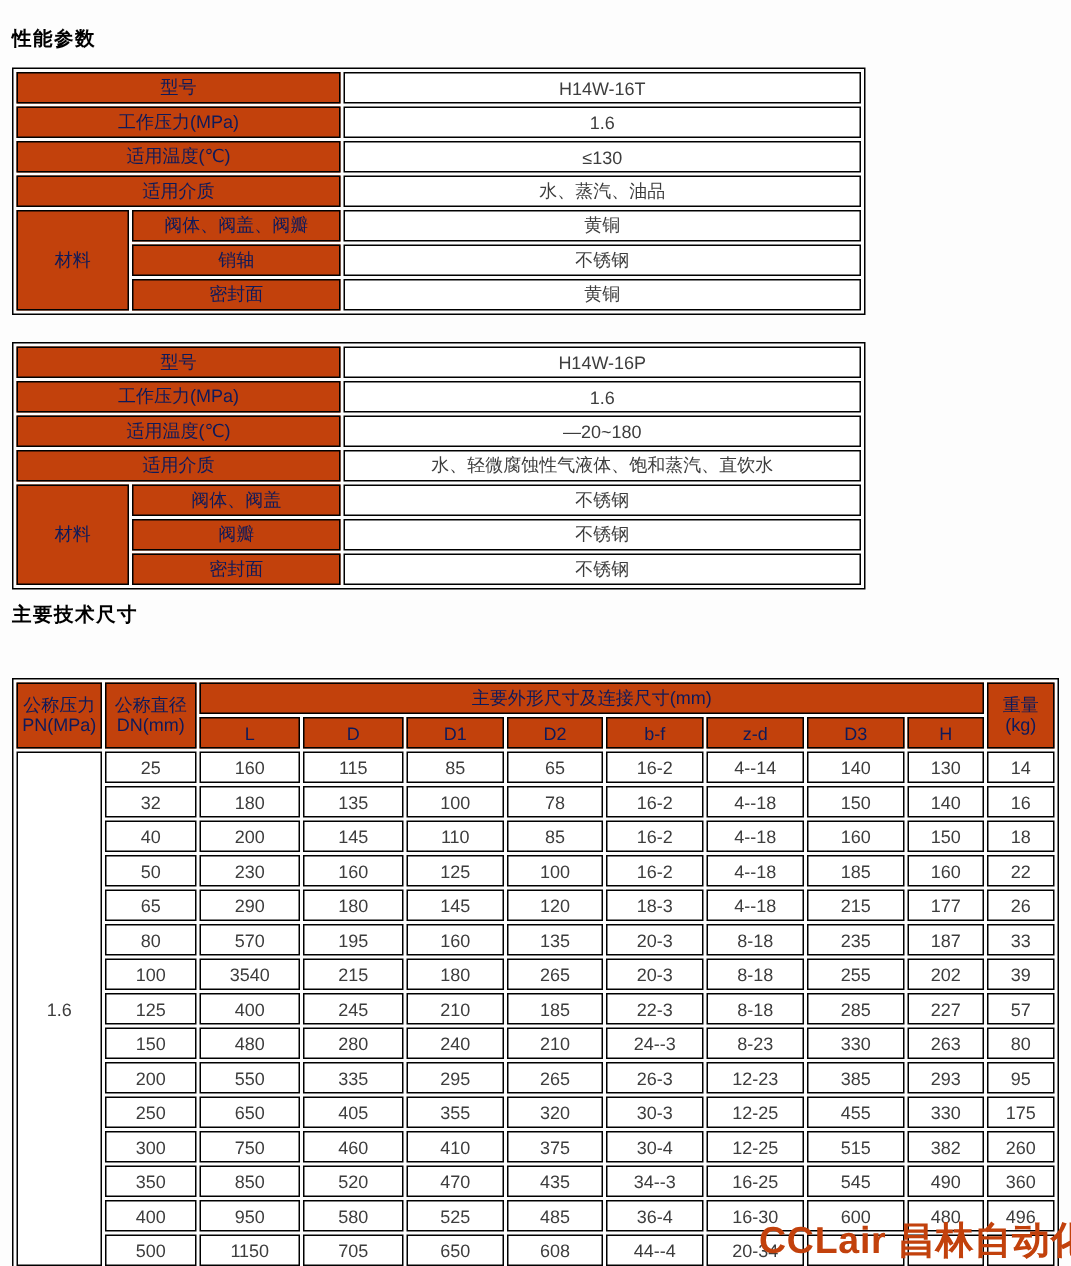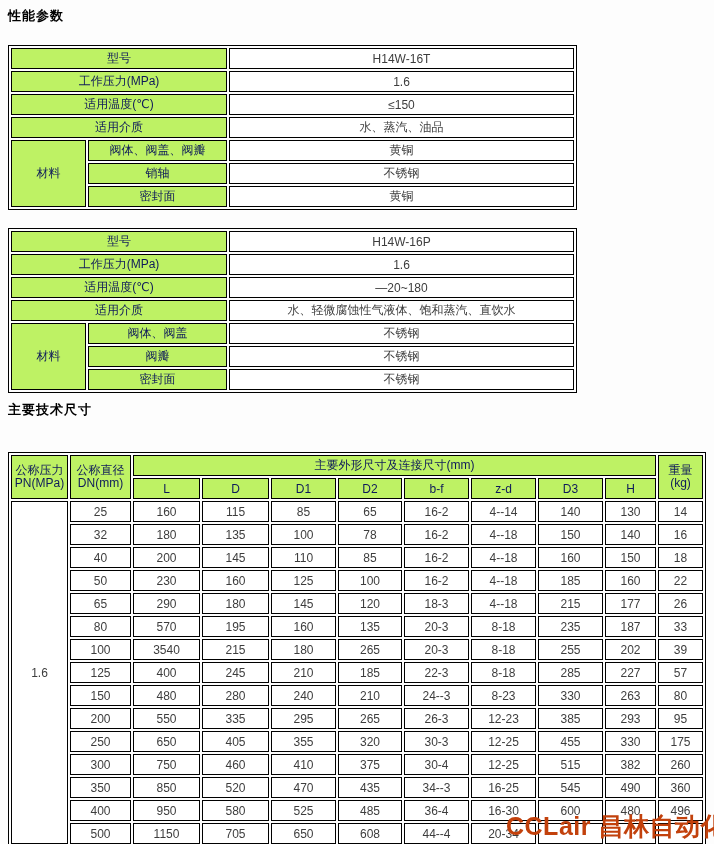"性能参数" #title-performance { top: 7px -> 17px }
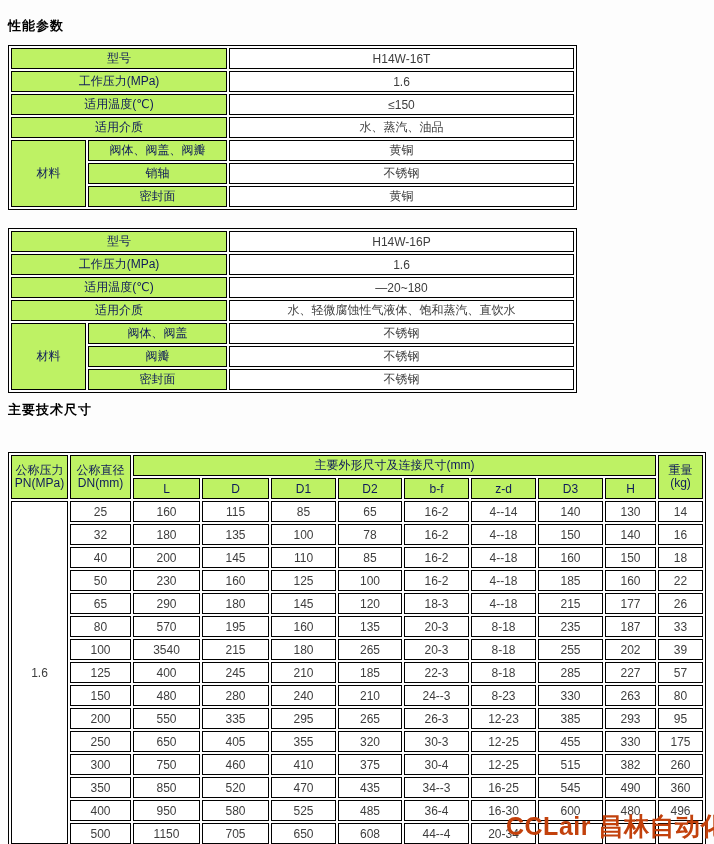"型号" .blue { background: #bef264 -> #c2410c }
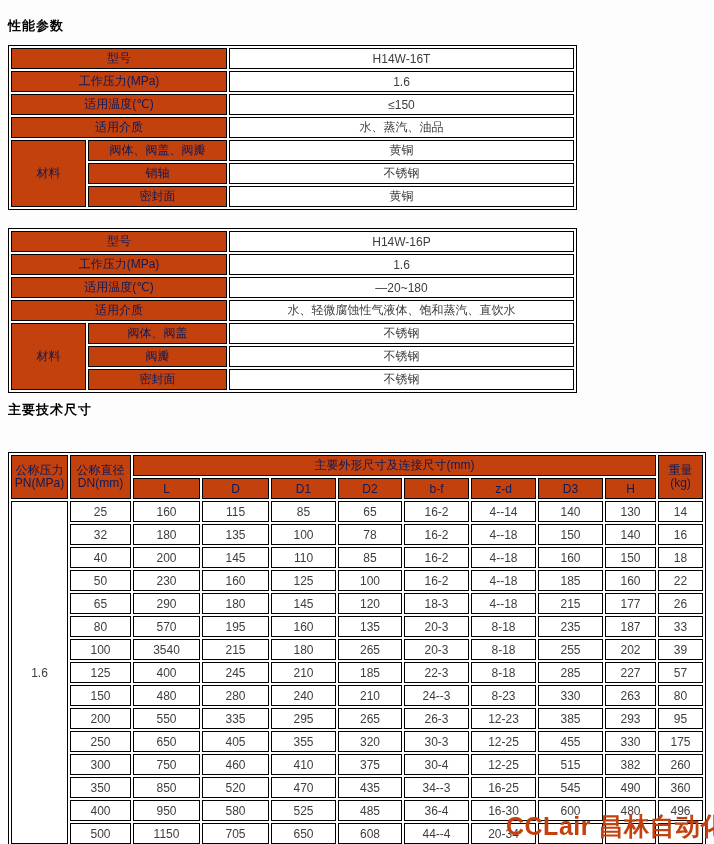"≤150" td.val { text: 150 -> 130 }
